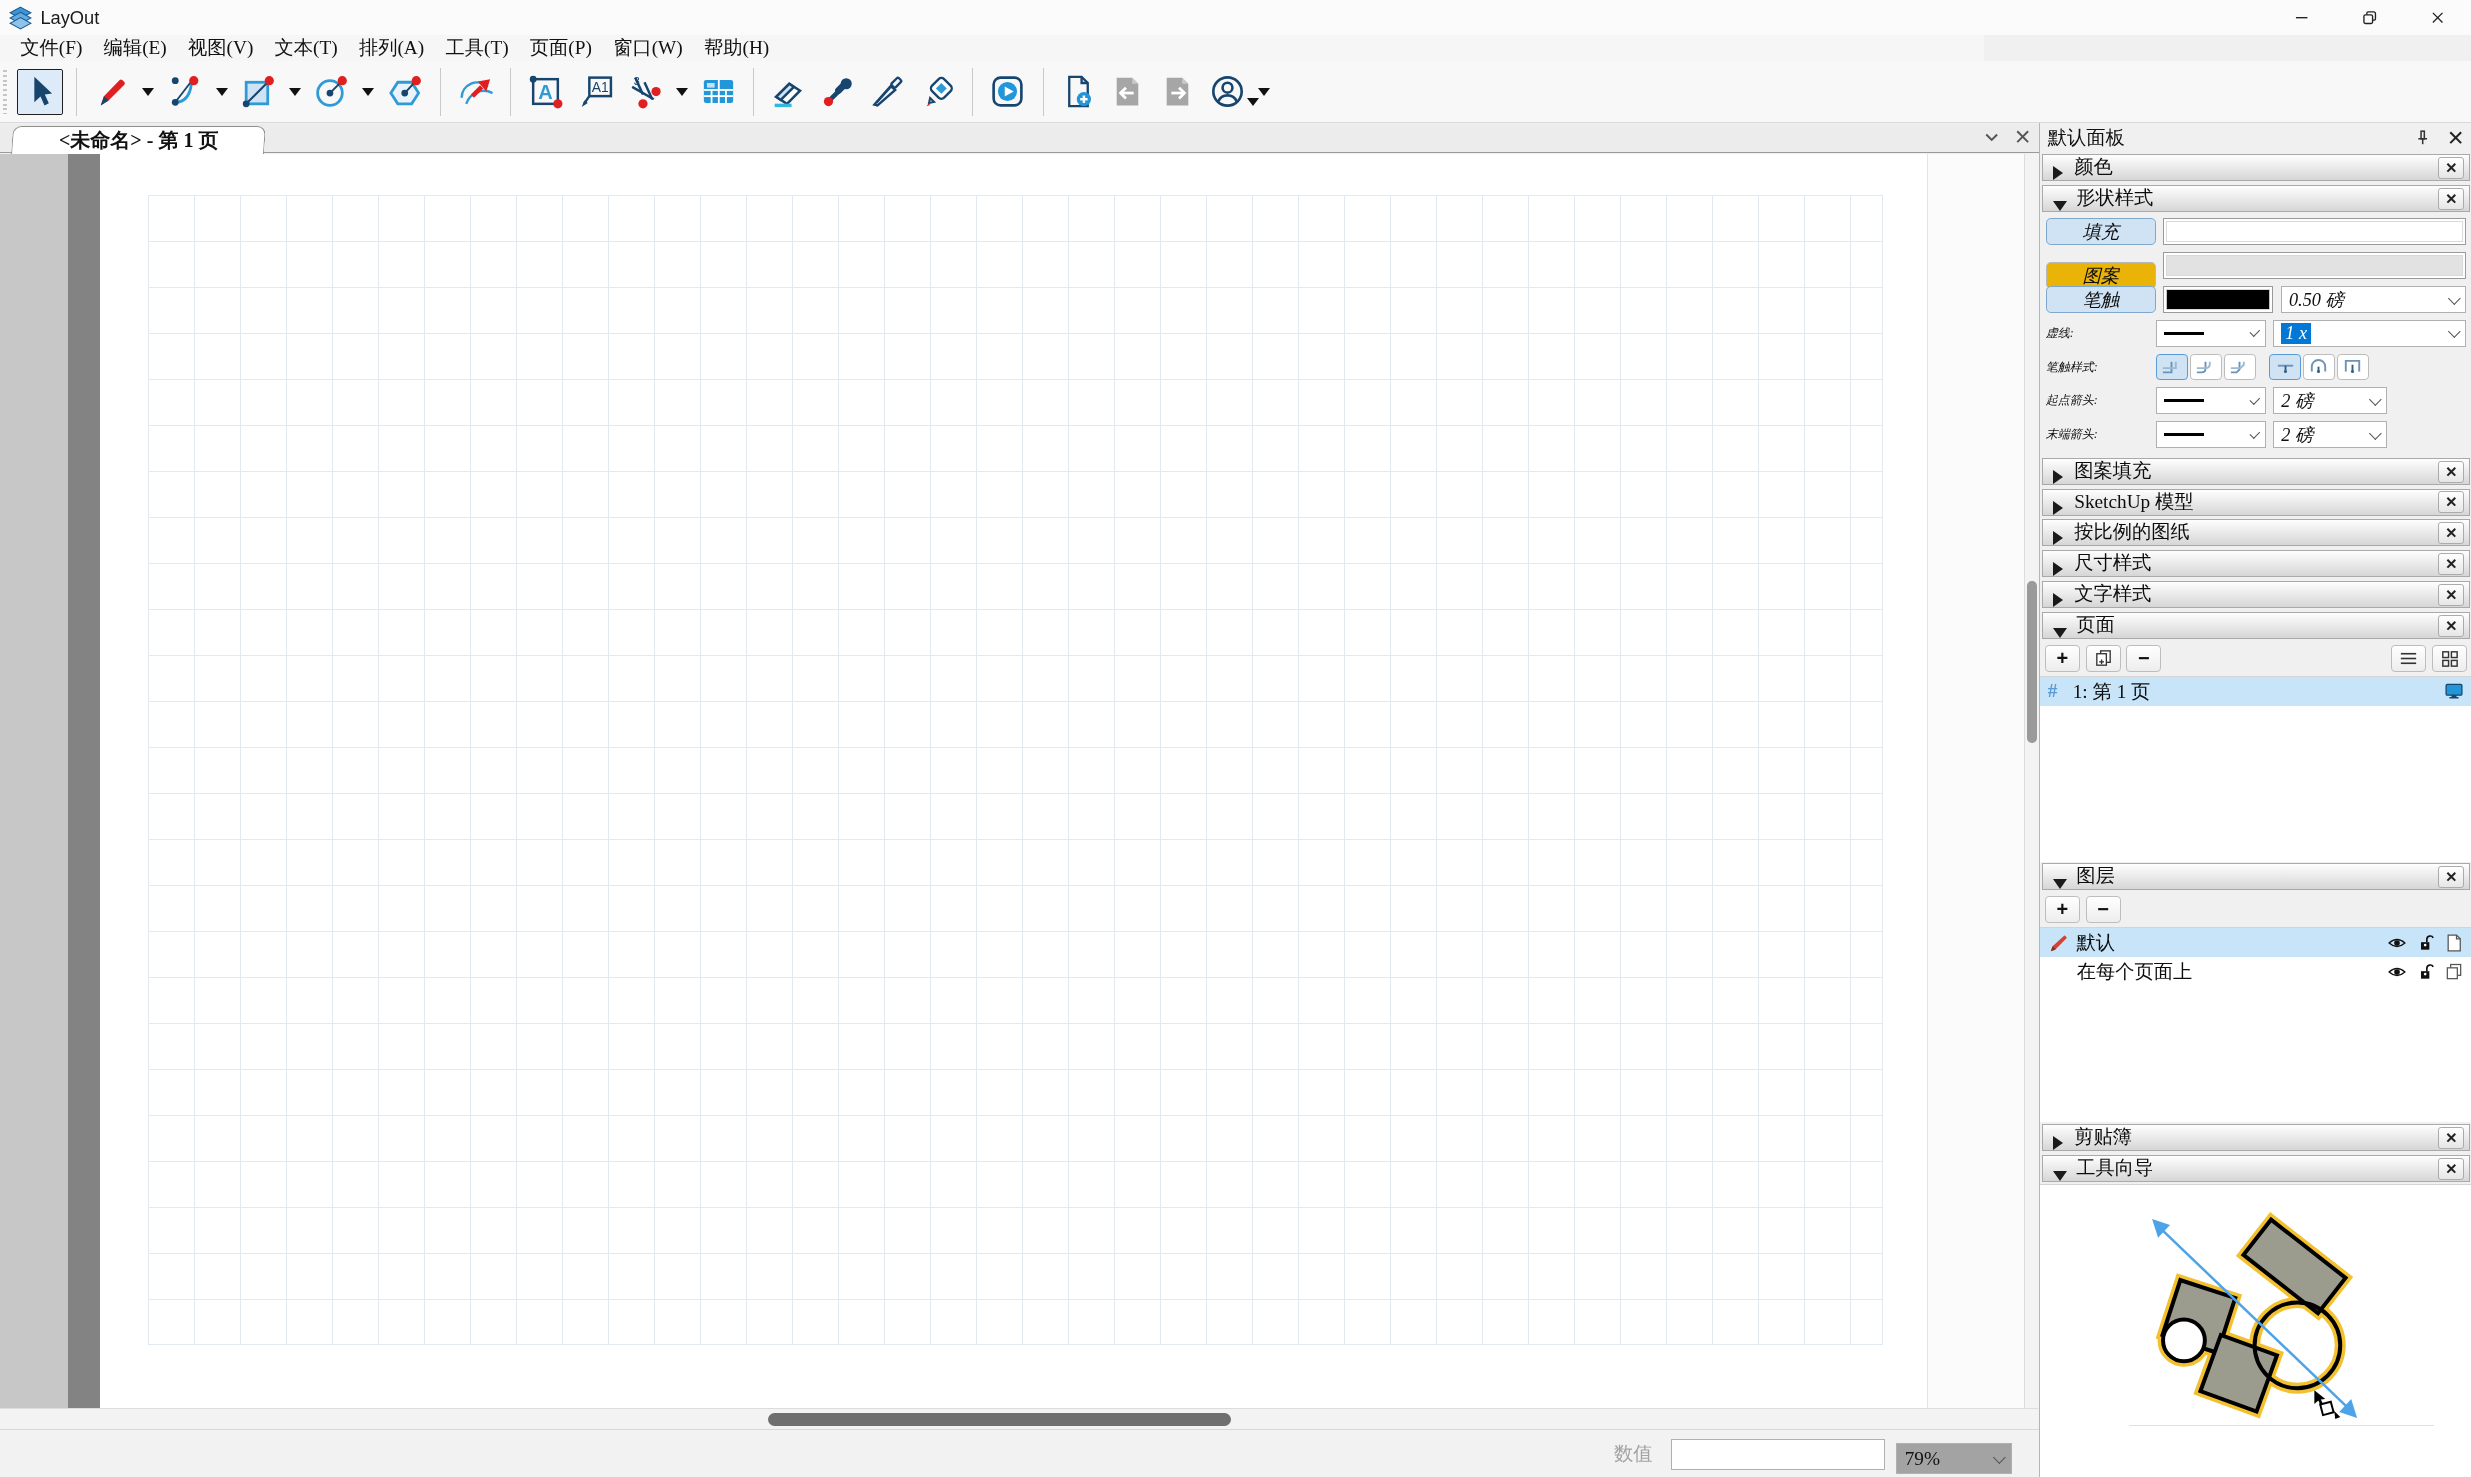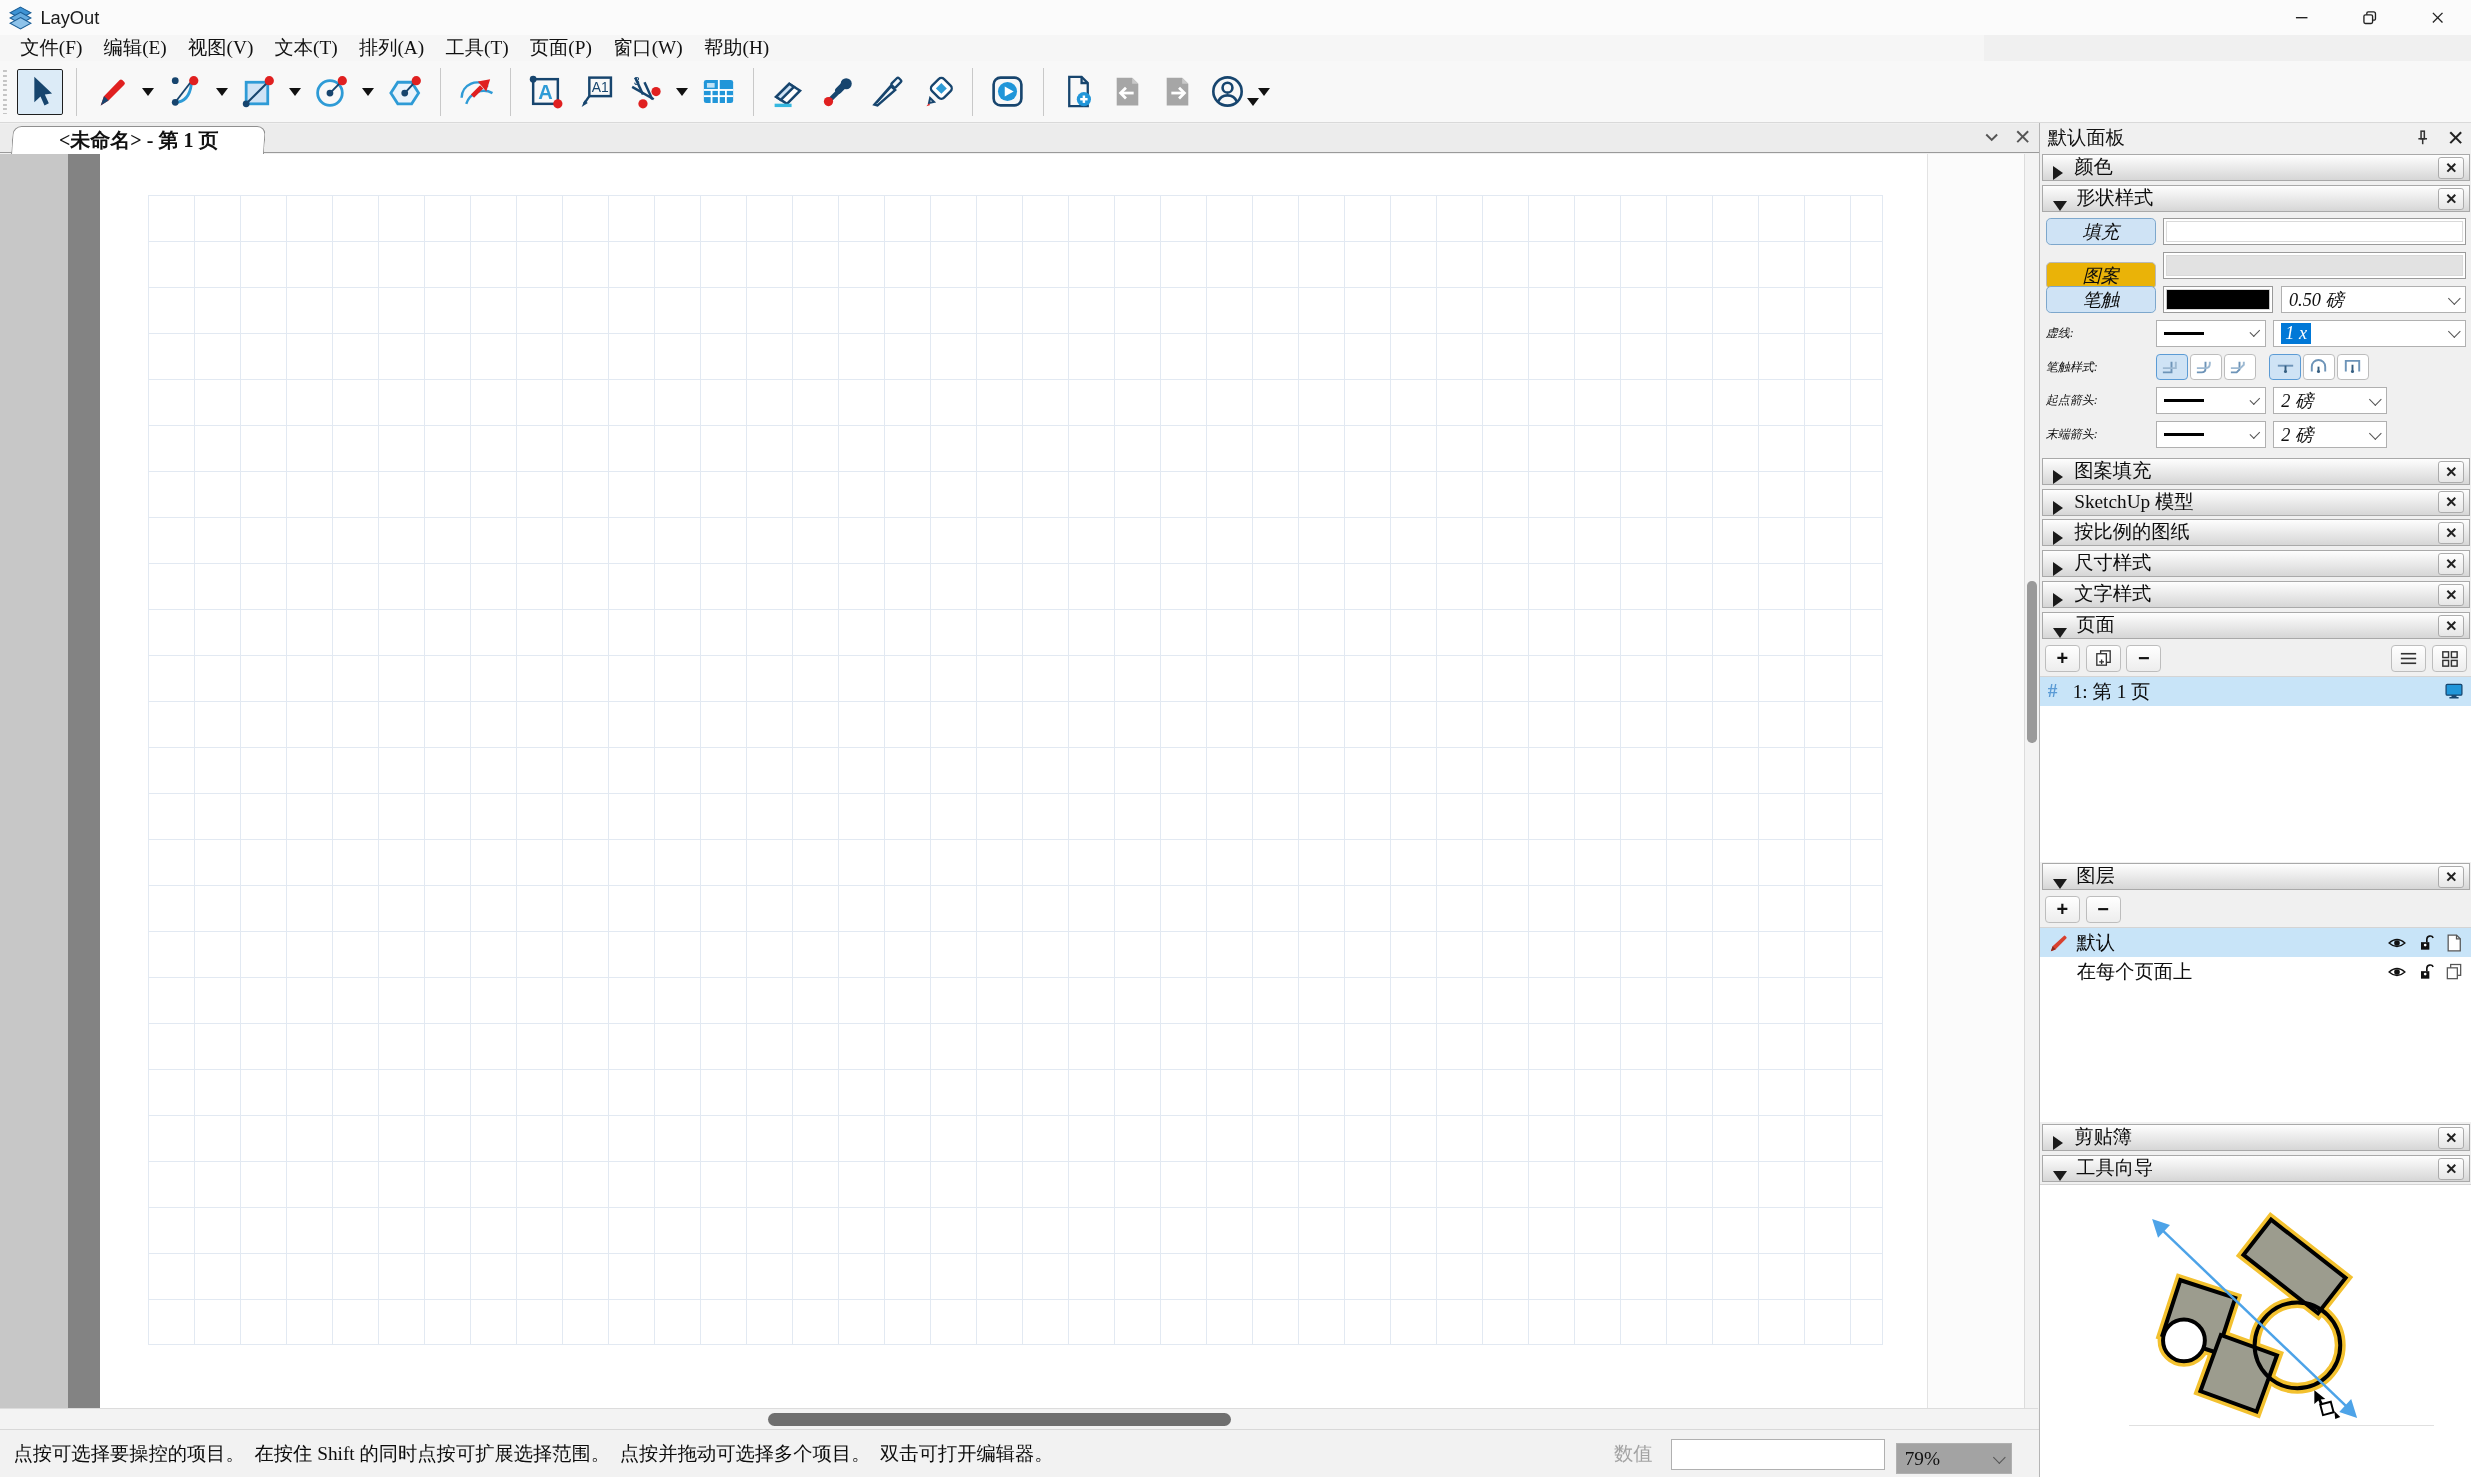"点按可选择要操控的项目。 在按住 Shift 的同时点按可扩展选择范围。" span.status-hint { html: <span>点按可选择要操控的项目。 在按住 Shift 的同时点按可扩展选择范围。 点按并拖动可选择多个项目。 双击可打开编辑器。</span> -> none }
